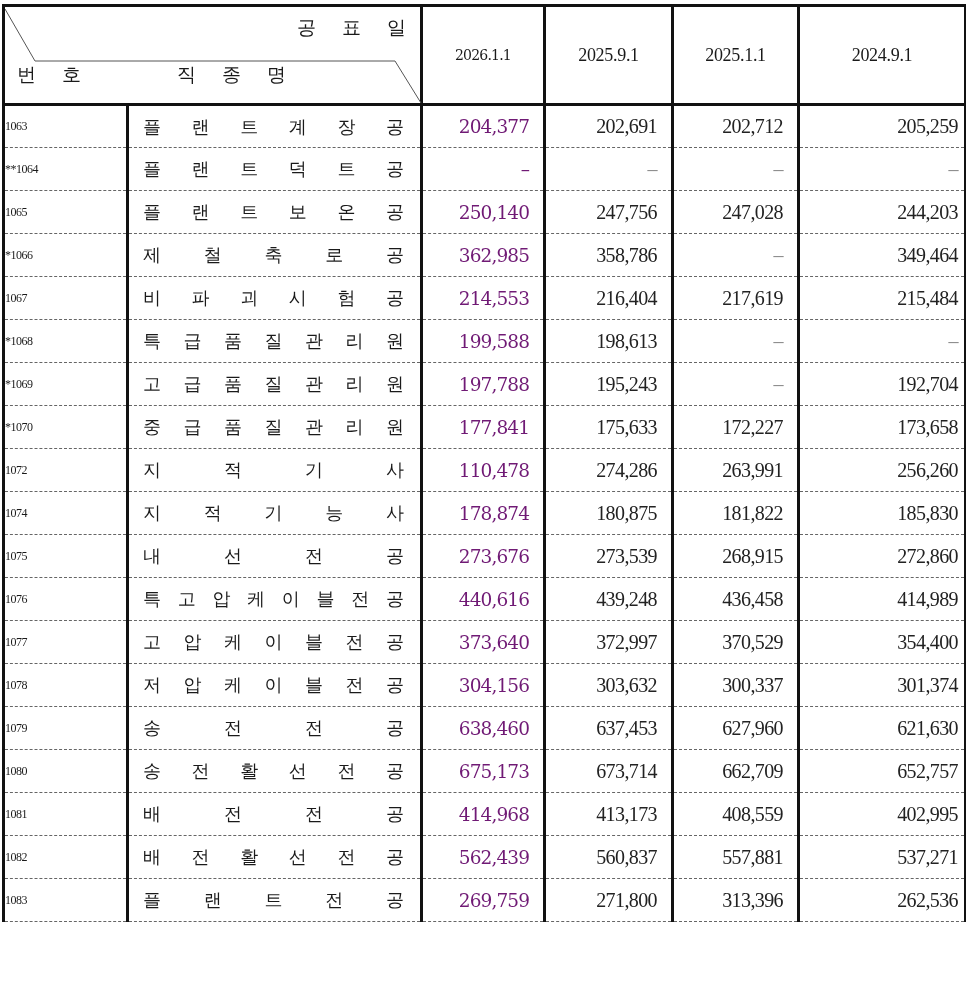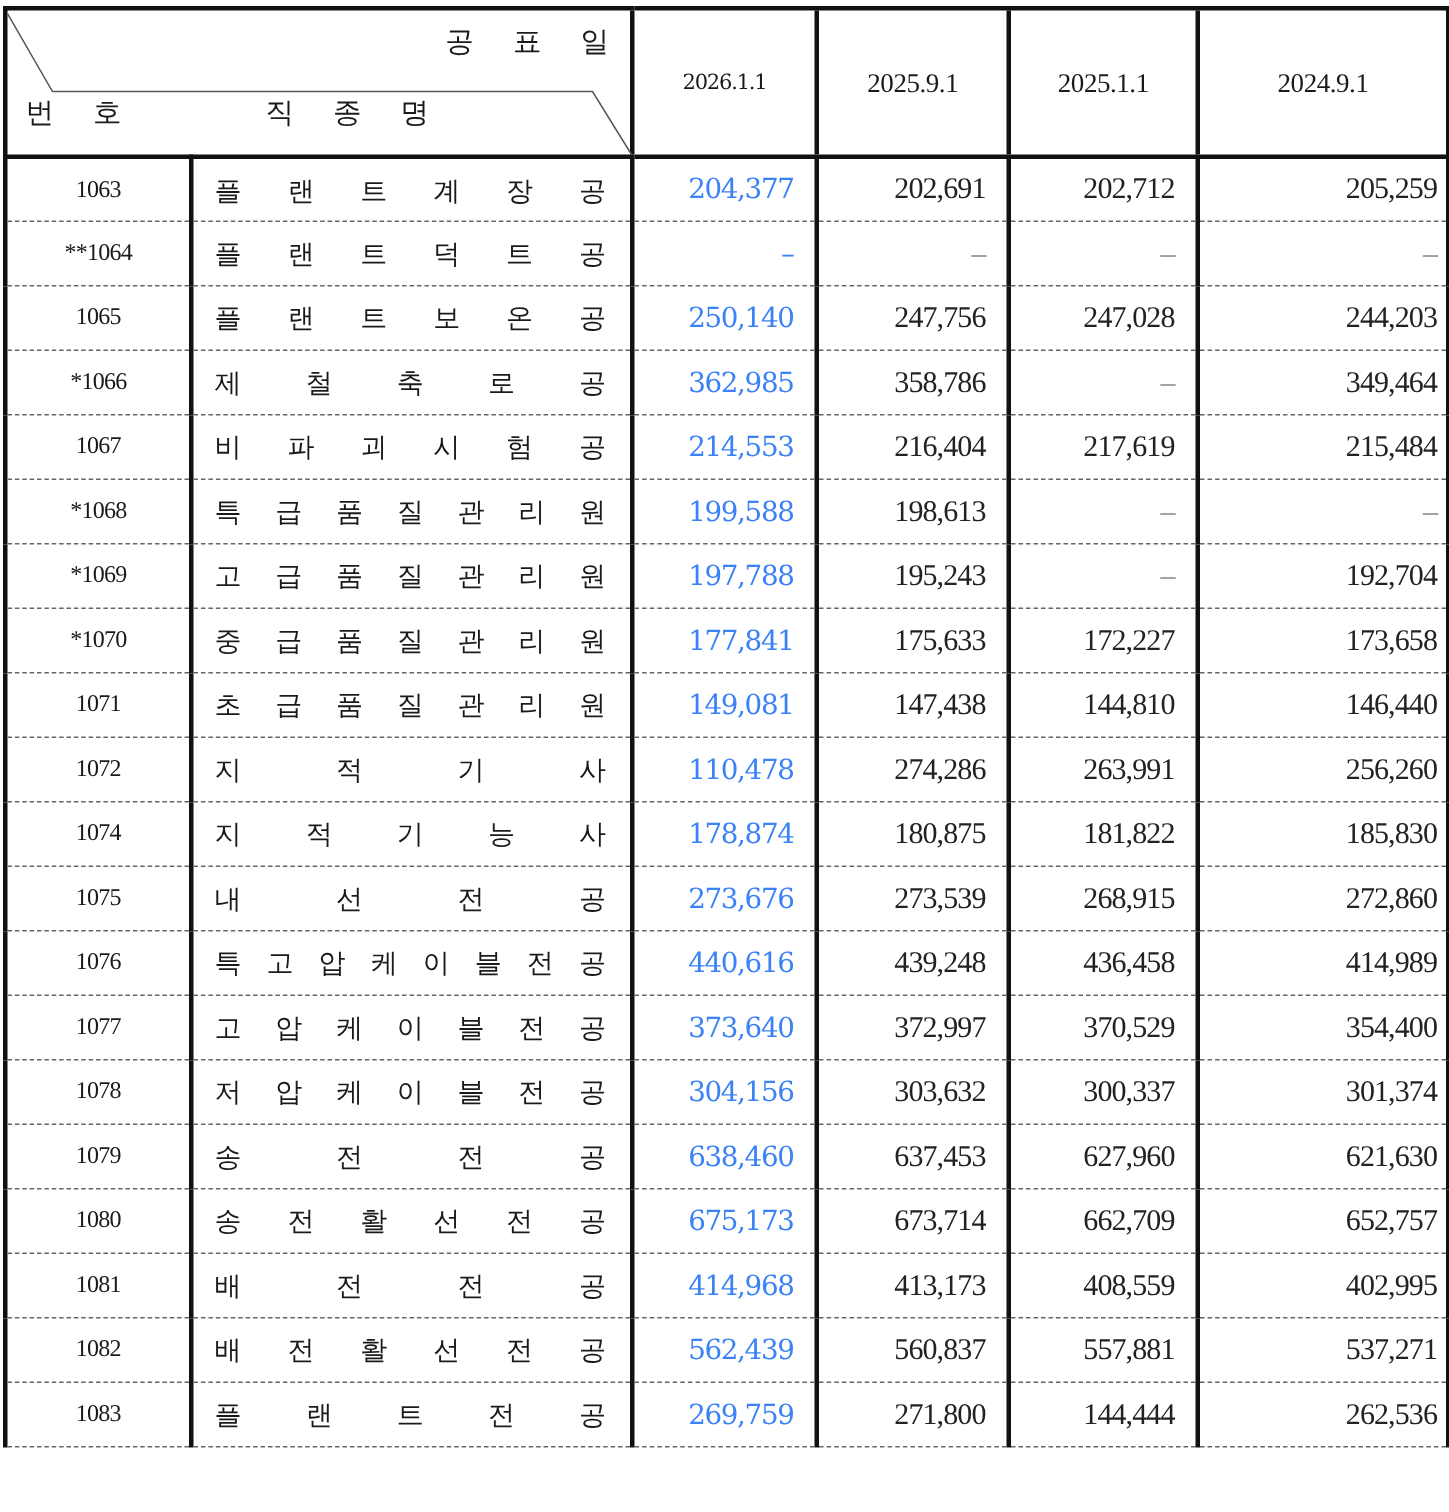"1063" tbody td.num { font-size: 16px -> 12px; text-align: center -> none }
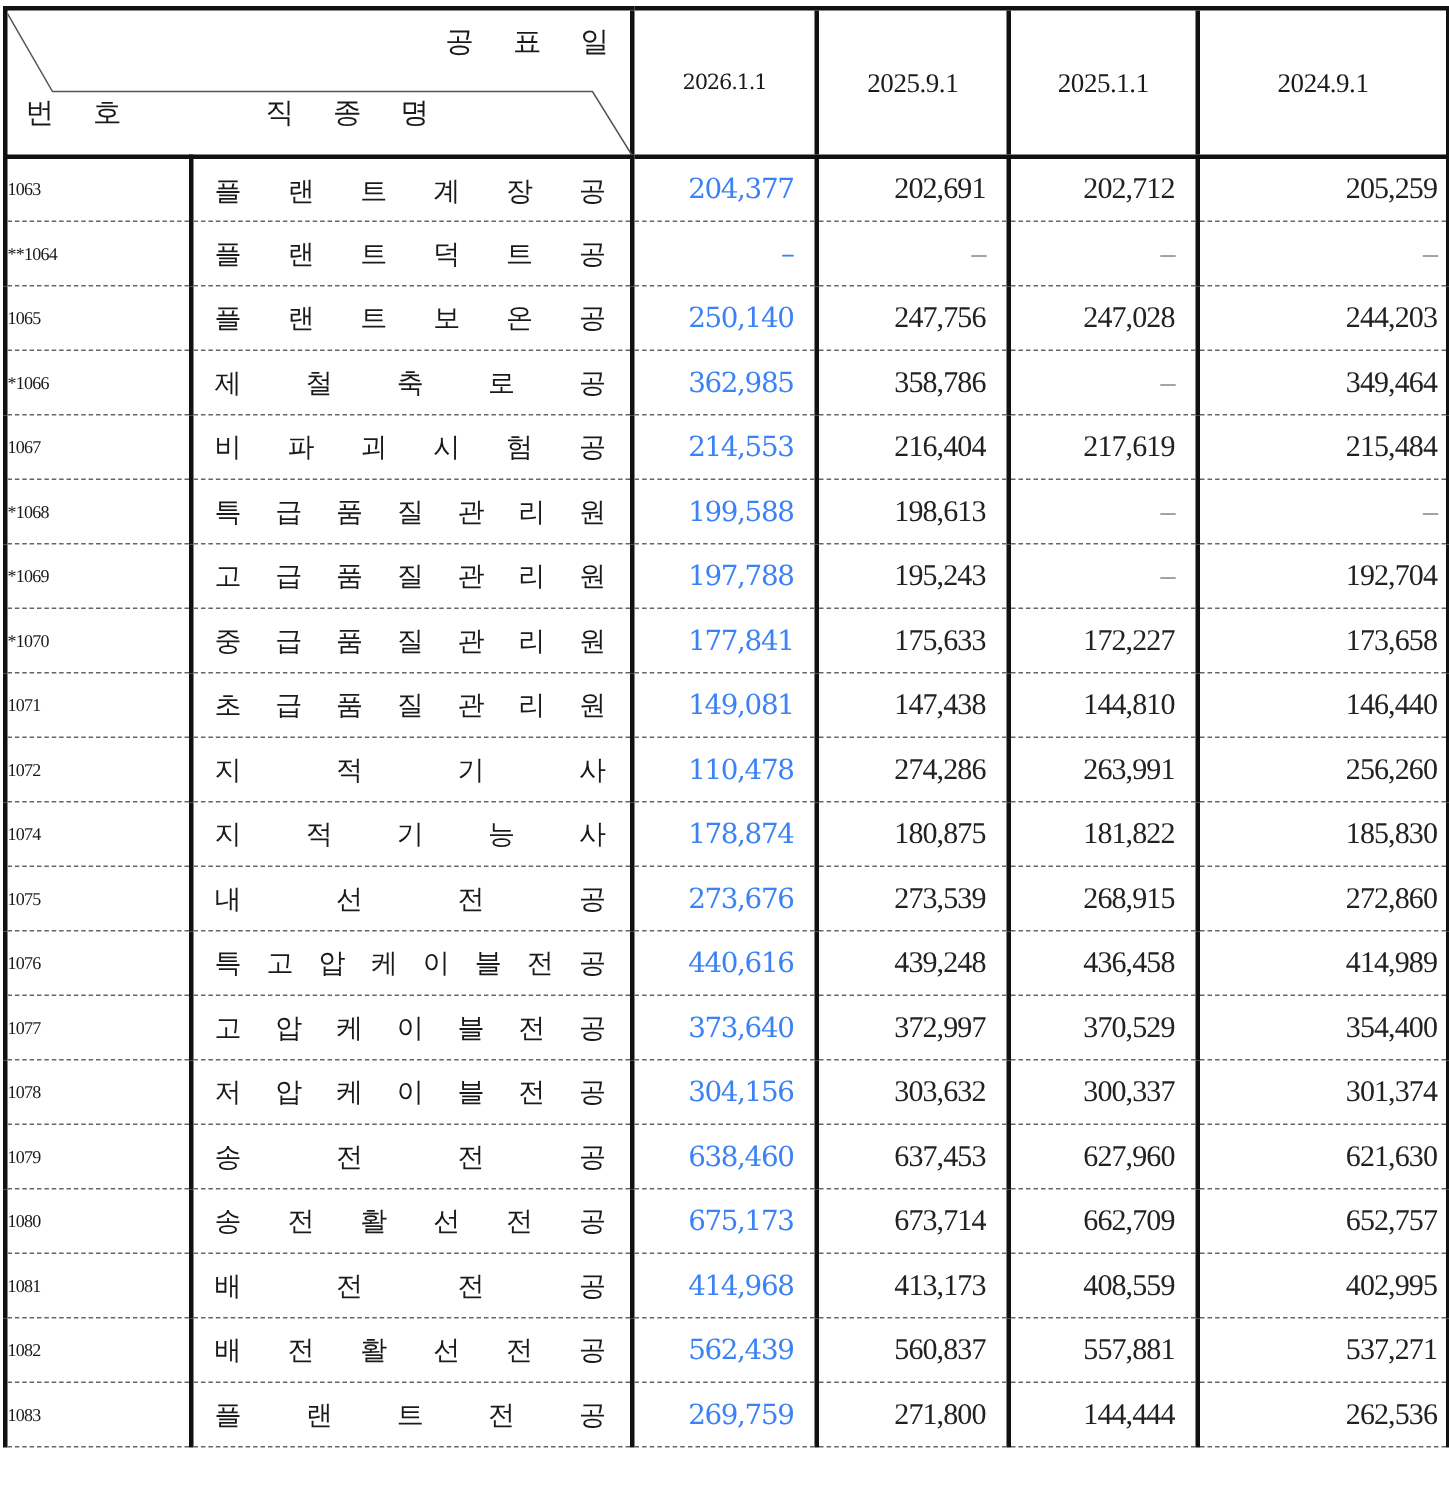"204,377" tbody td.val.first { color: #3b82f6 -> #701a75 }
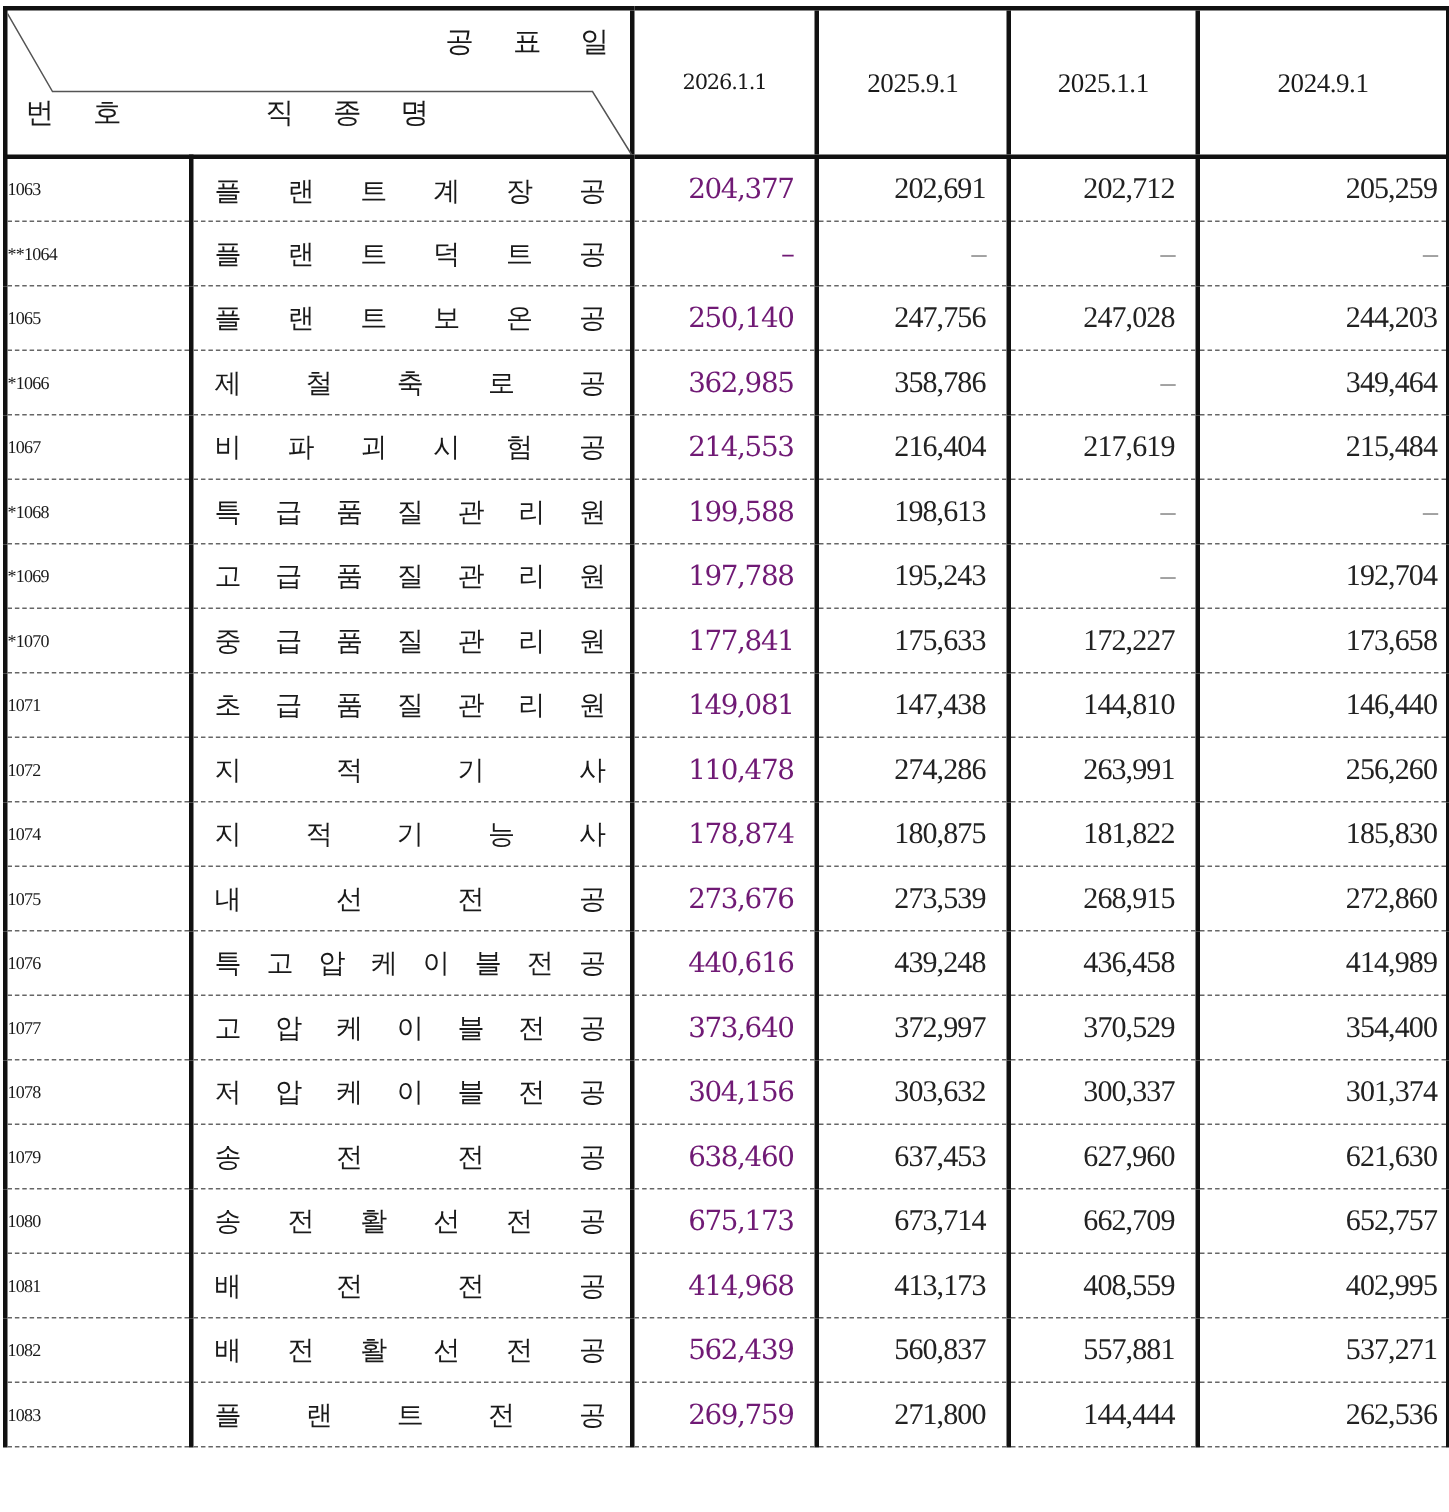"1071" tr { html: <tr> <td>1071</td> <td> <div> <span>초</span> <span>급</span> <span>품</span> <span>질</span> <span>관</span> <span>리</span> <span>원</span> </div> </td> <td>149,081</td> <td>147,438</td> <td>144,810</td> <td>146,440</td> </tr> -> none }
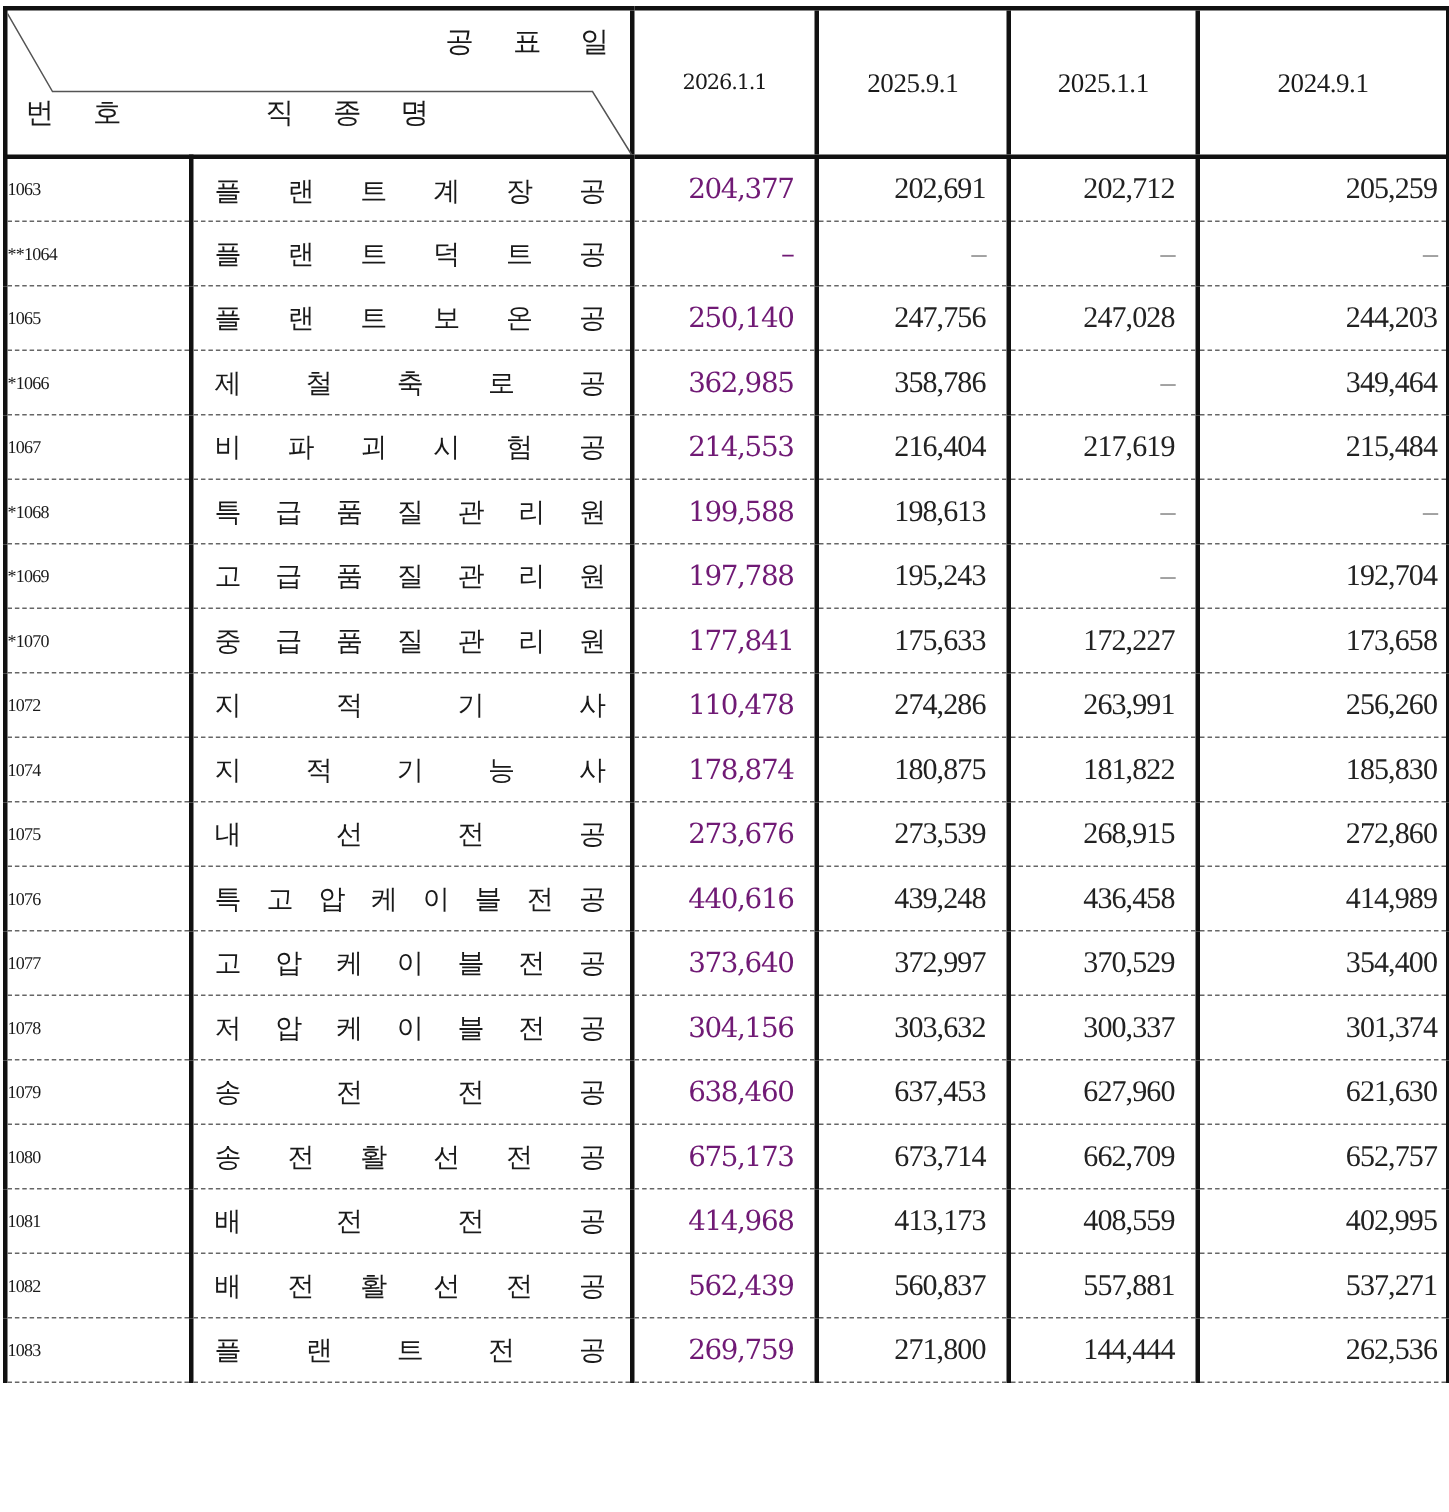"144,444" td.val { text: 144,444 -> 313,396 }
